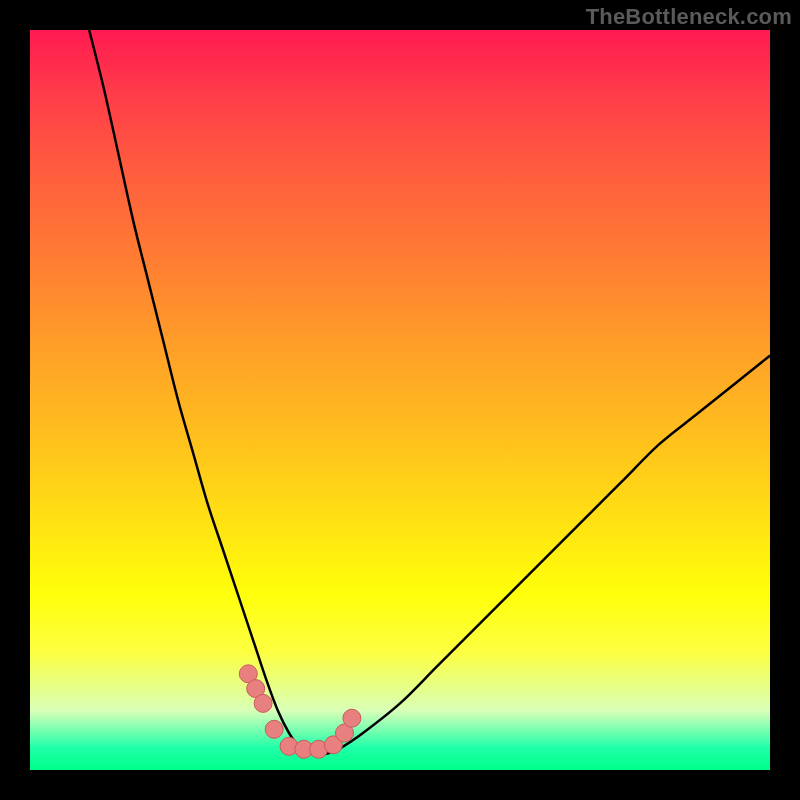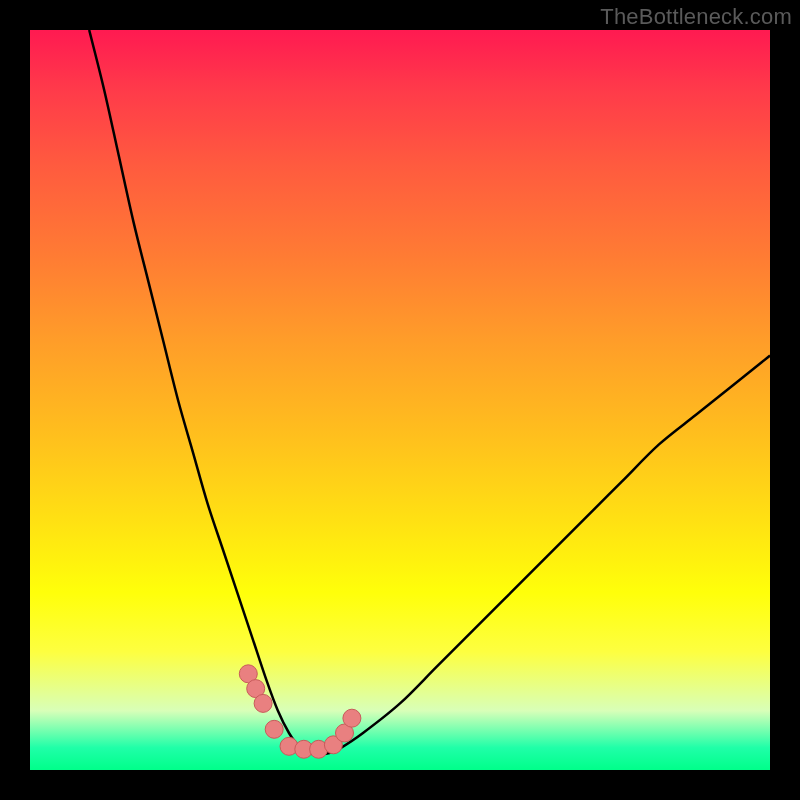"TheBottleneck.com" .watermark { font-weight: 400 -> 700 }
